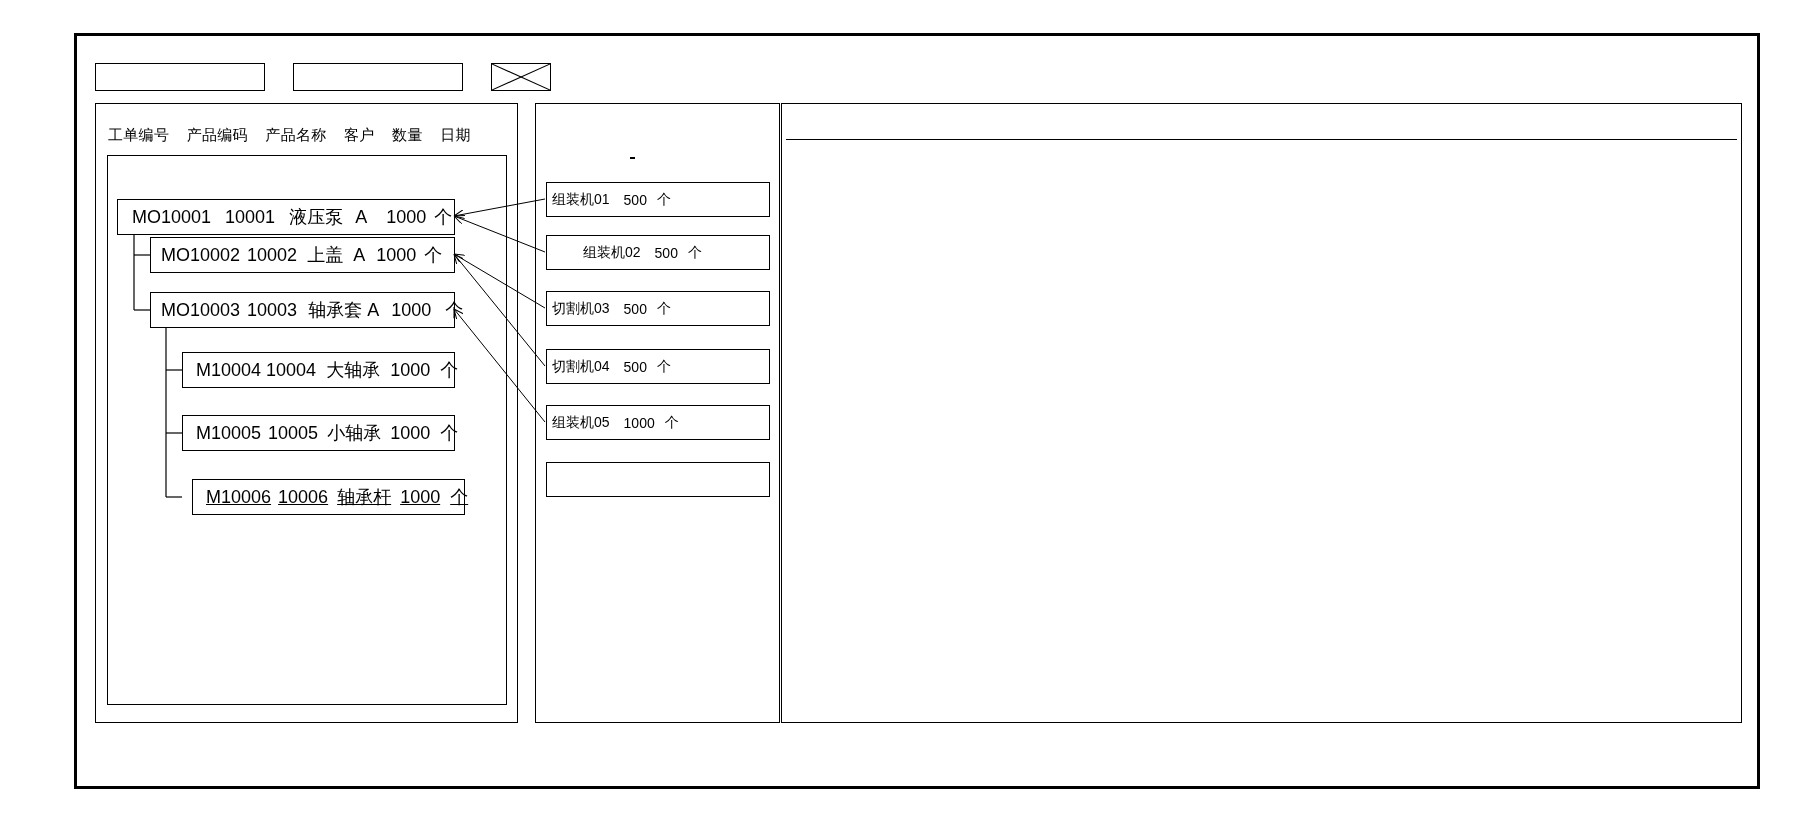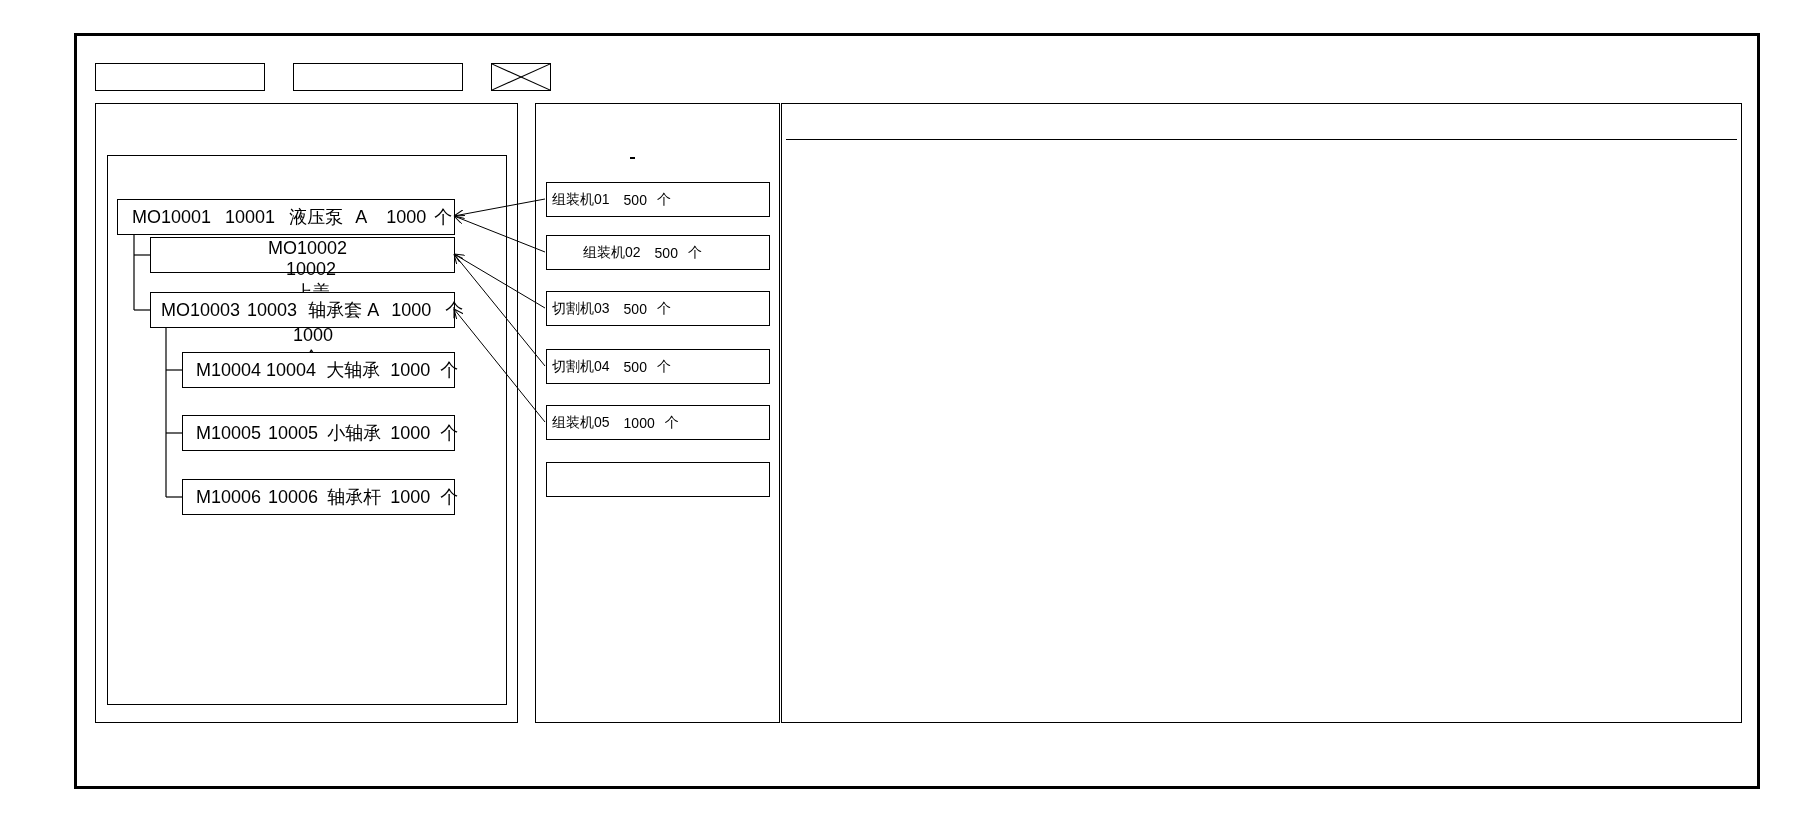"工单编号 产品编码 产品名称 客户 数量" div.col-headers { html: none -> <div> <span>工单编号</span> <span>产品编码</span> <span>产品名称</span> <span>客户</span> <span>数量</span> <span>日期</span> </div> }
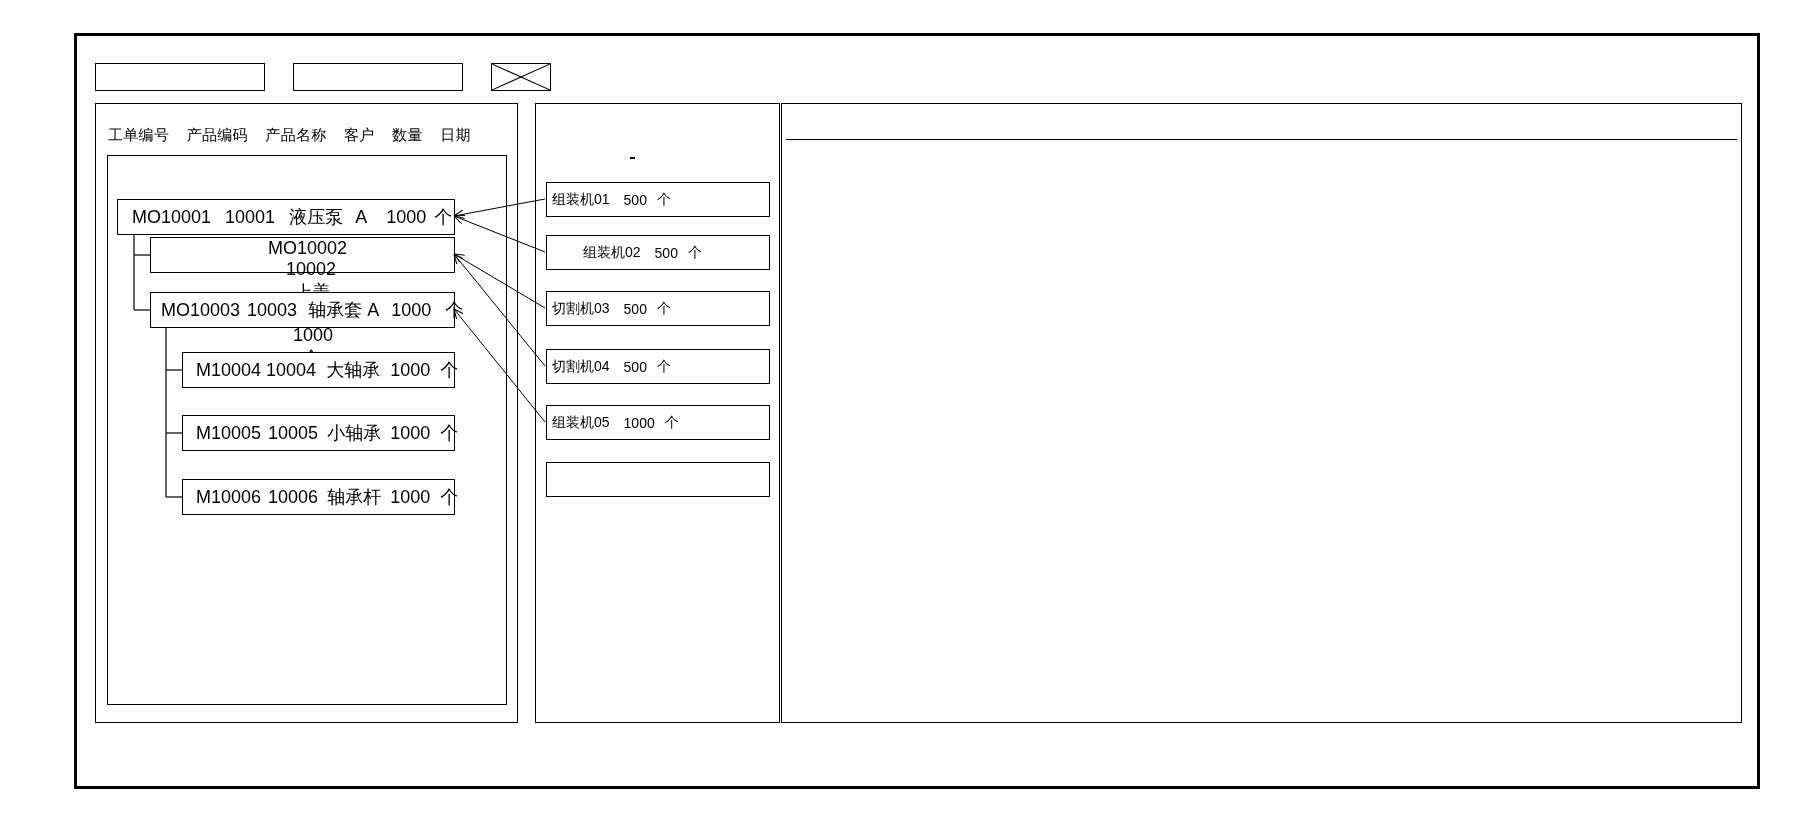"MO10002" div.row { flex-direction: column -> none }
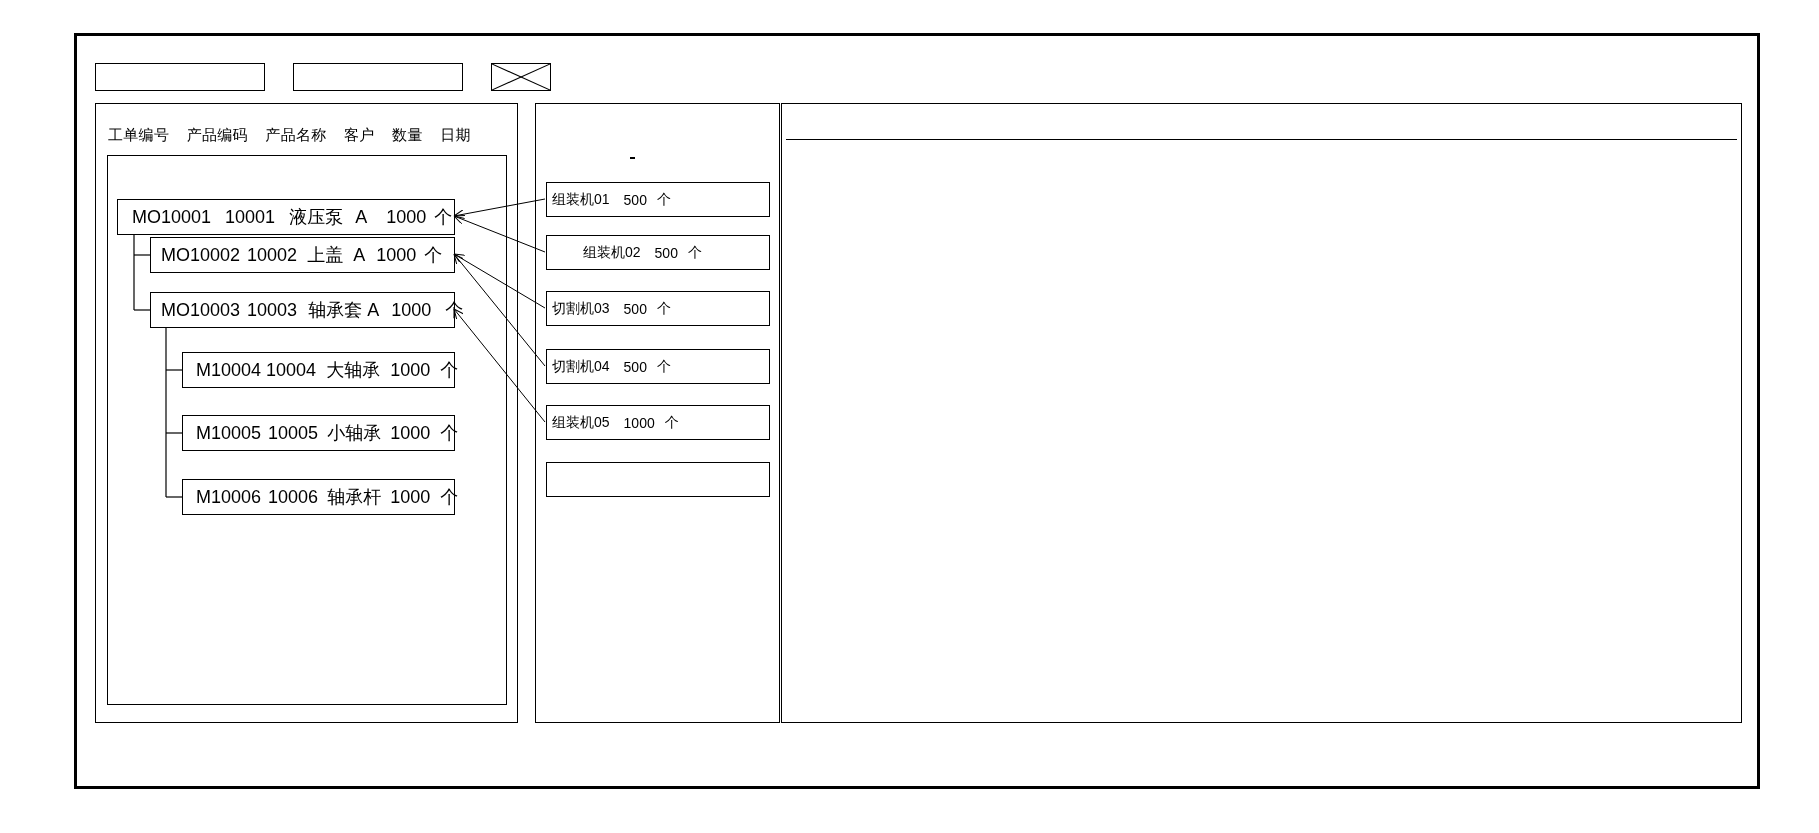"M10006" div.row { left: 74px -> 84px; text-decoration: none -> underline }
